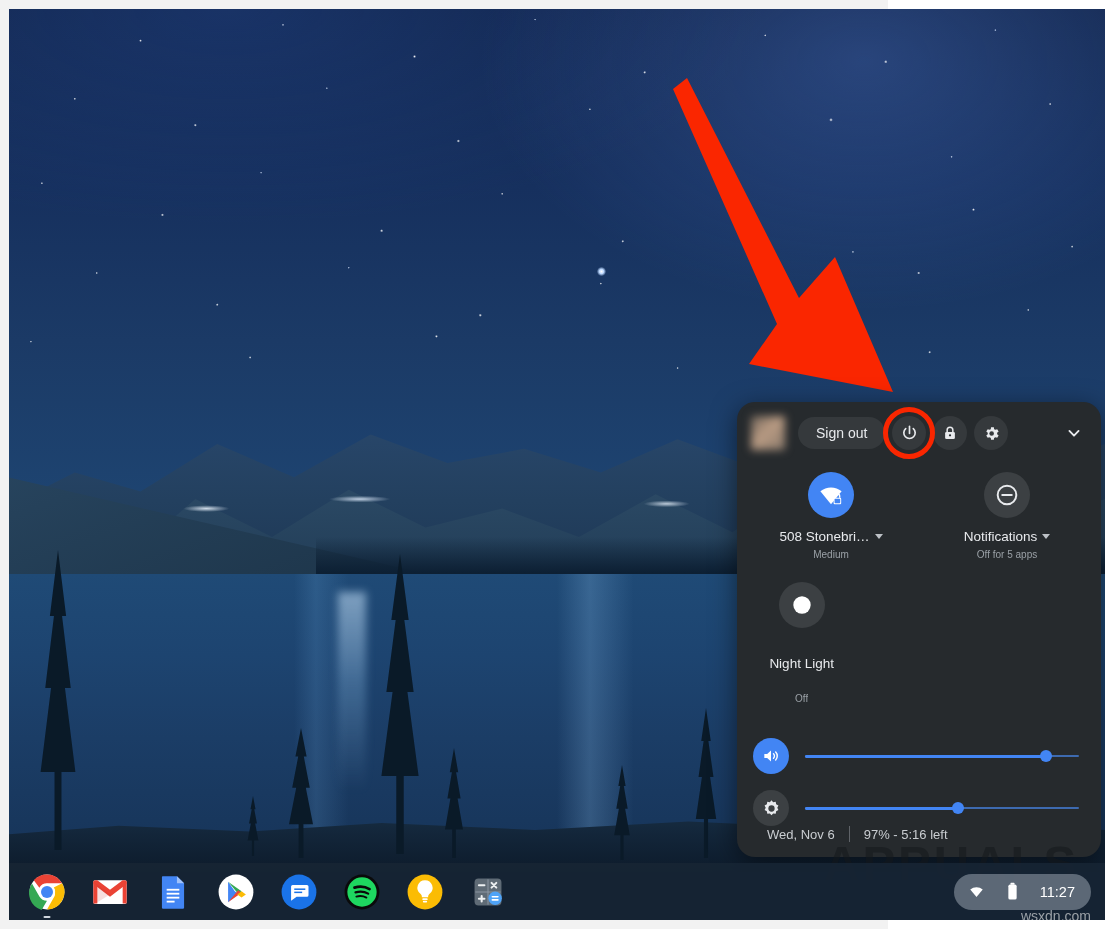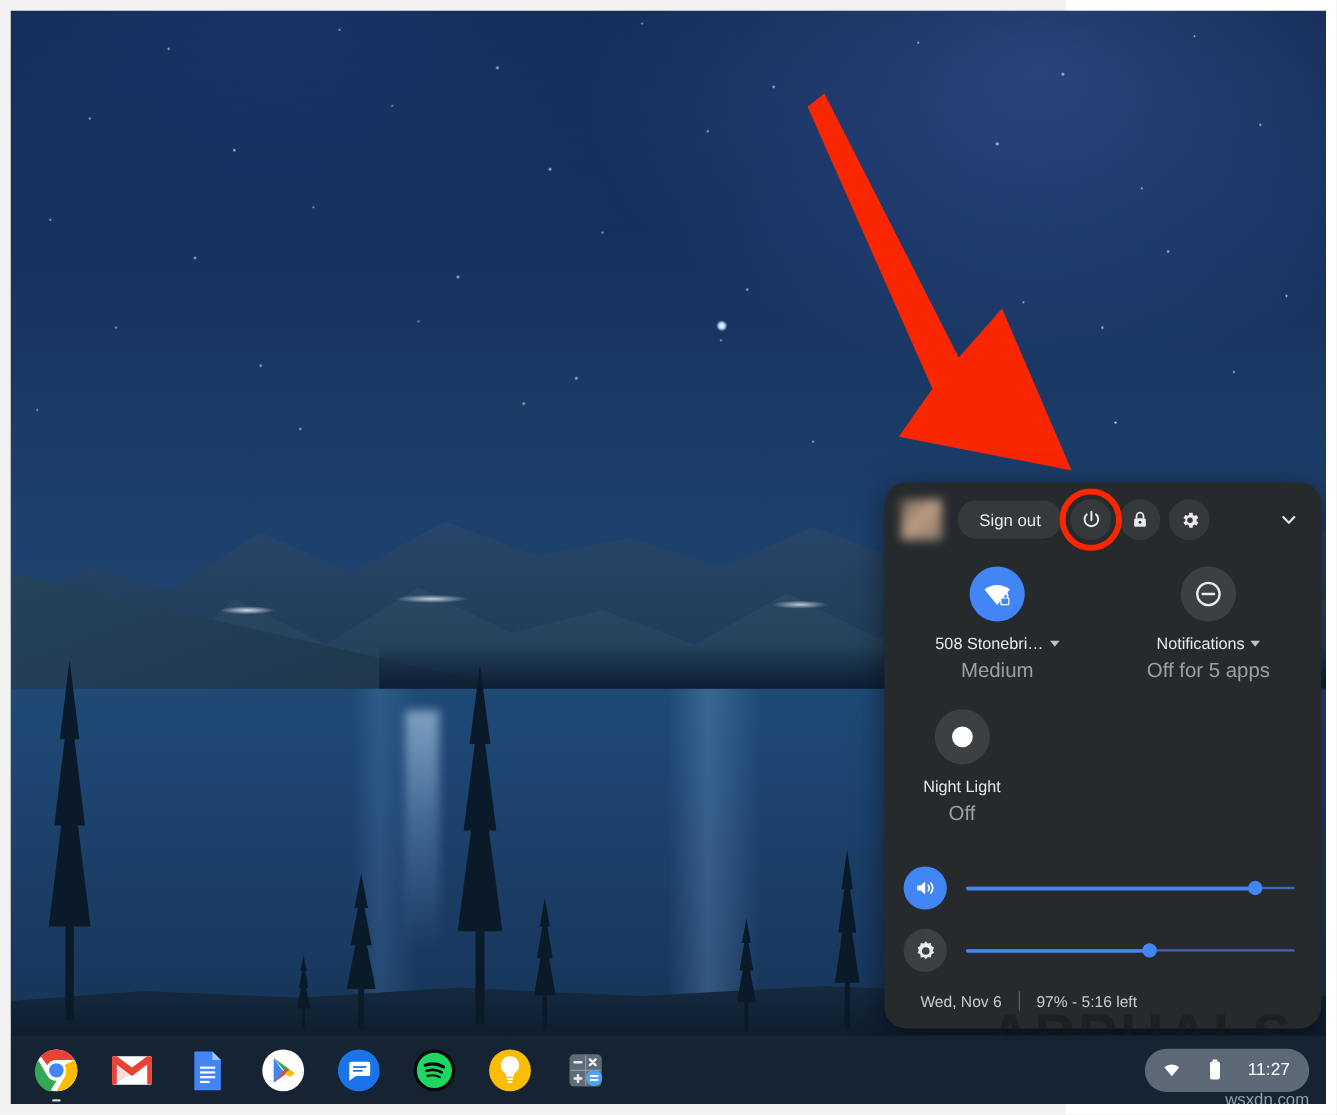"Medium" .tile-sub { font-size: 17px -> 10px }
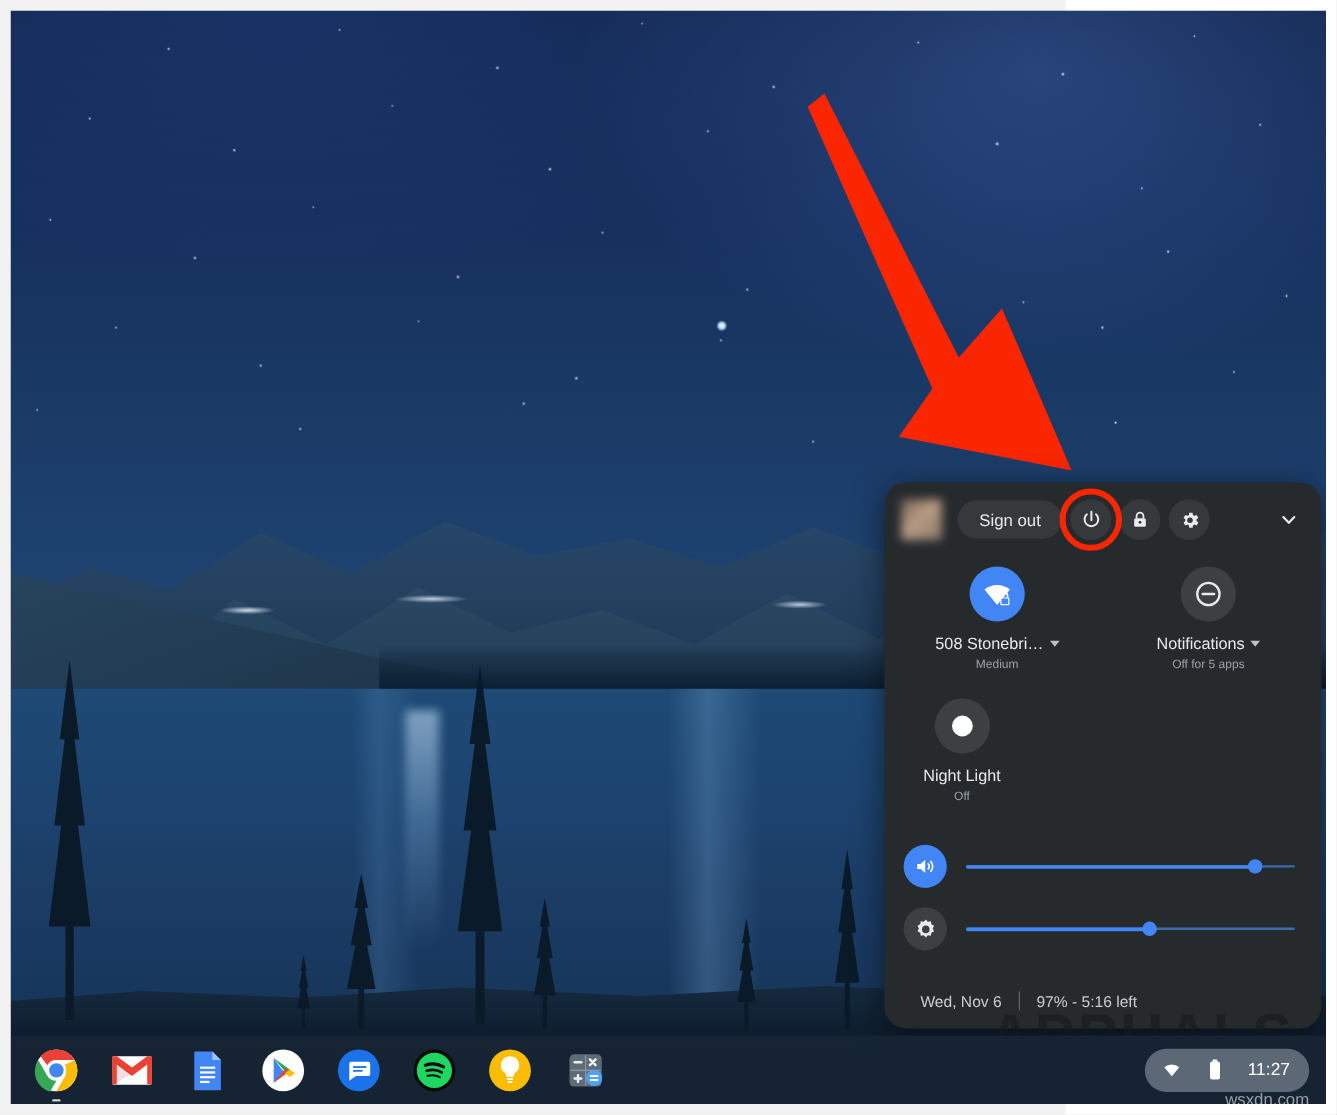"Night Light" .tile-row.single .tile { gap: none -> 17px }
